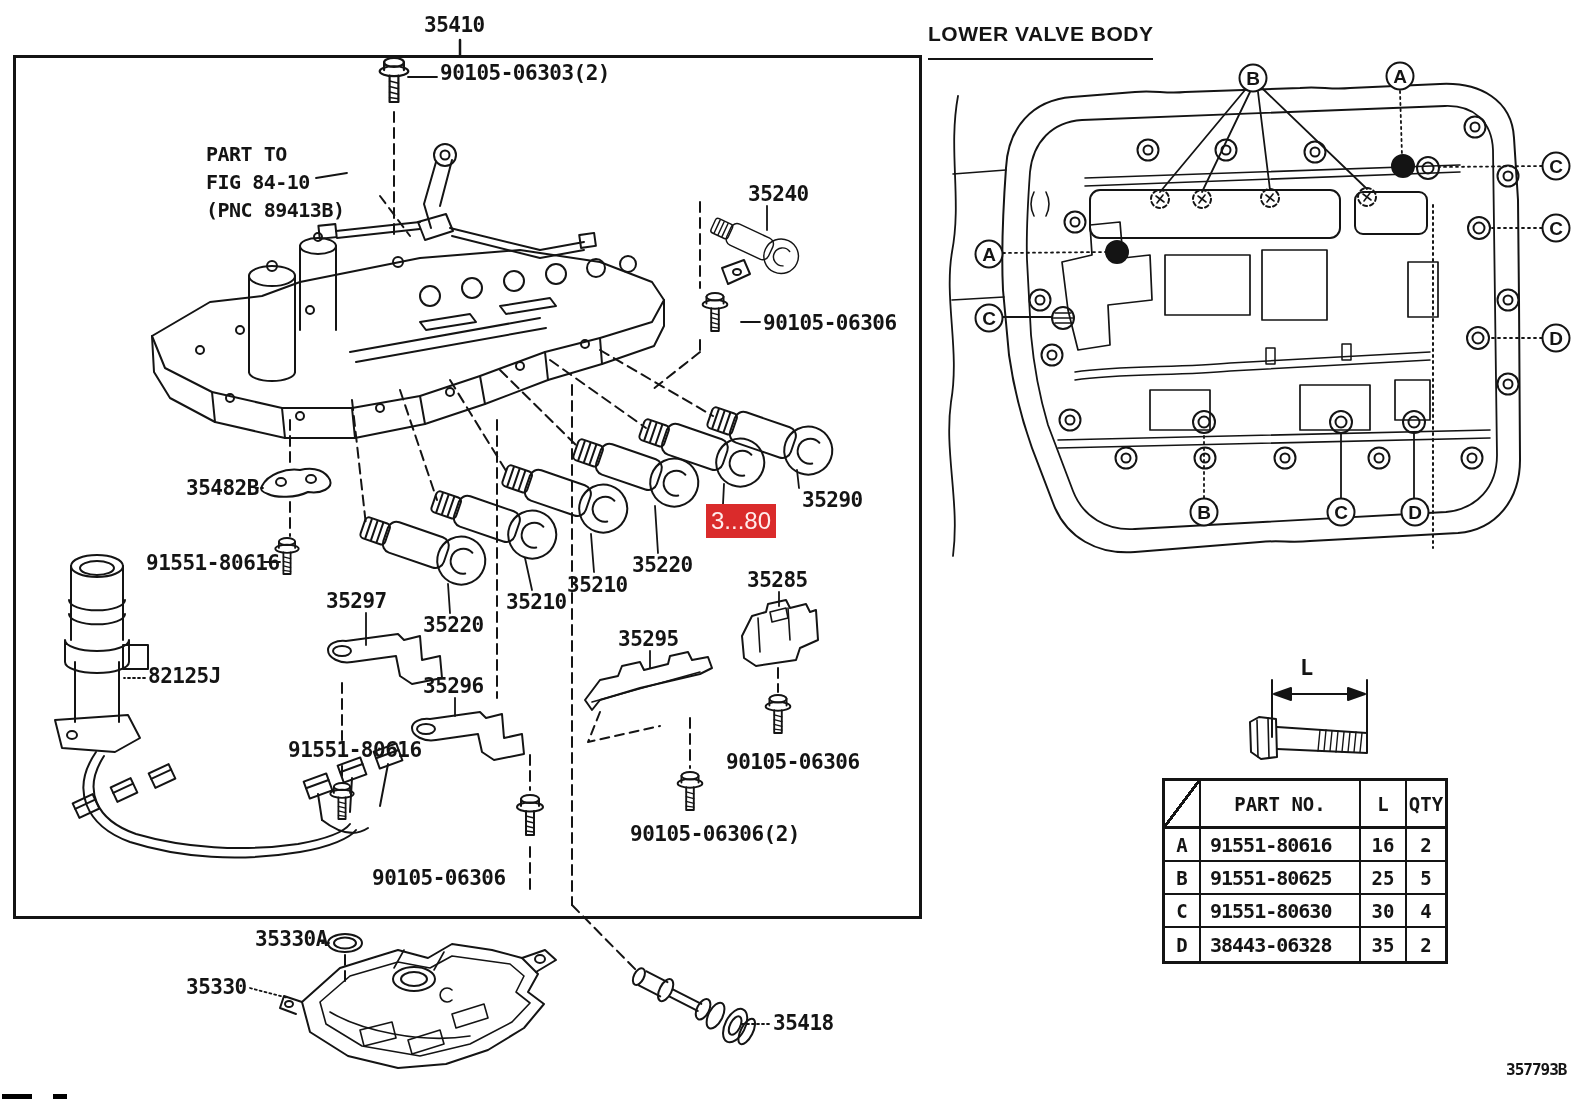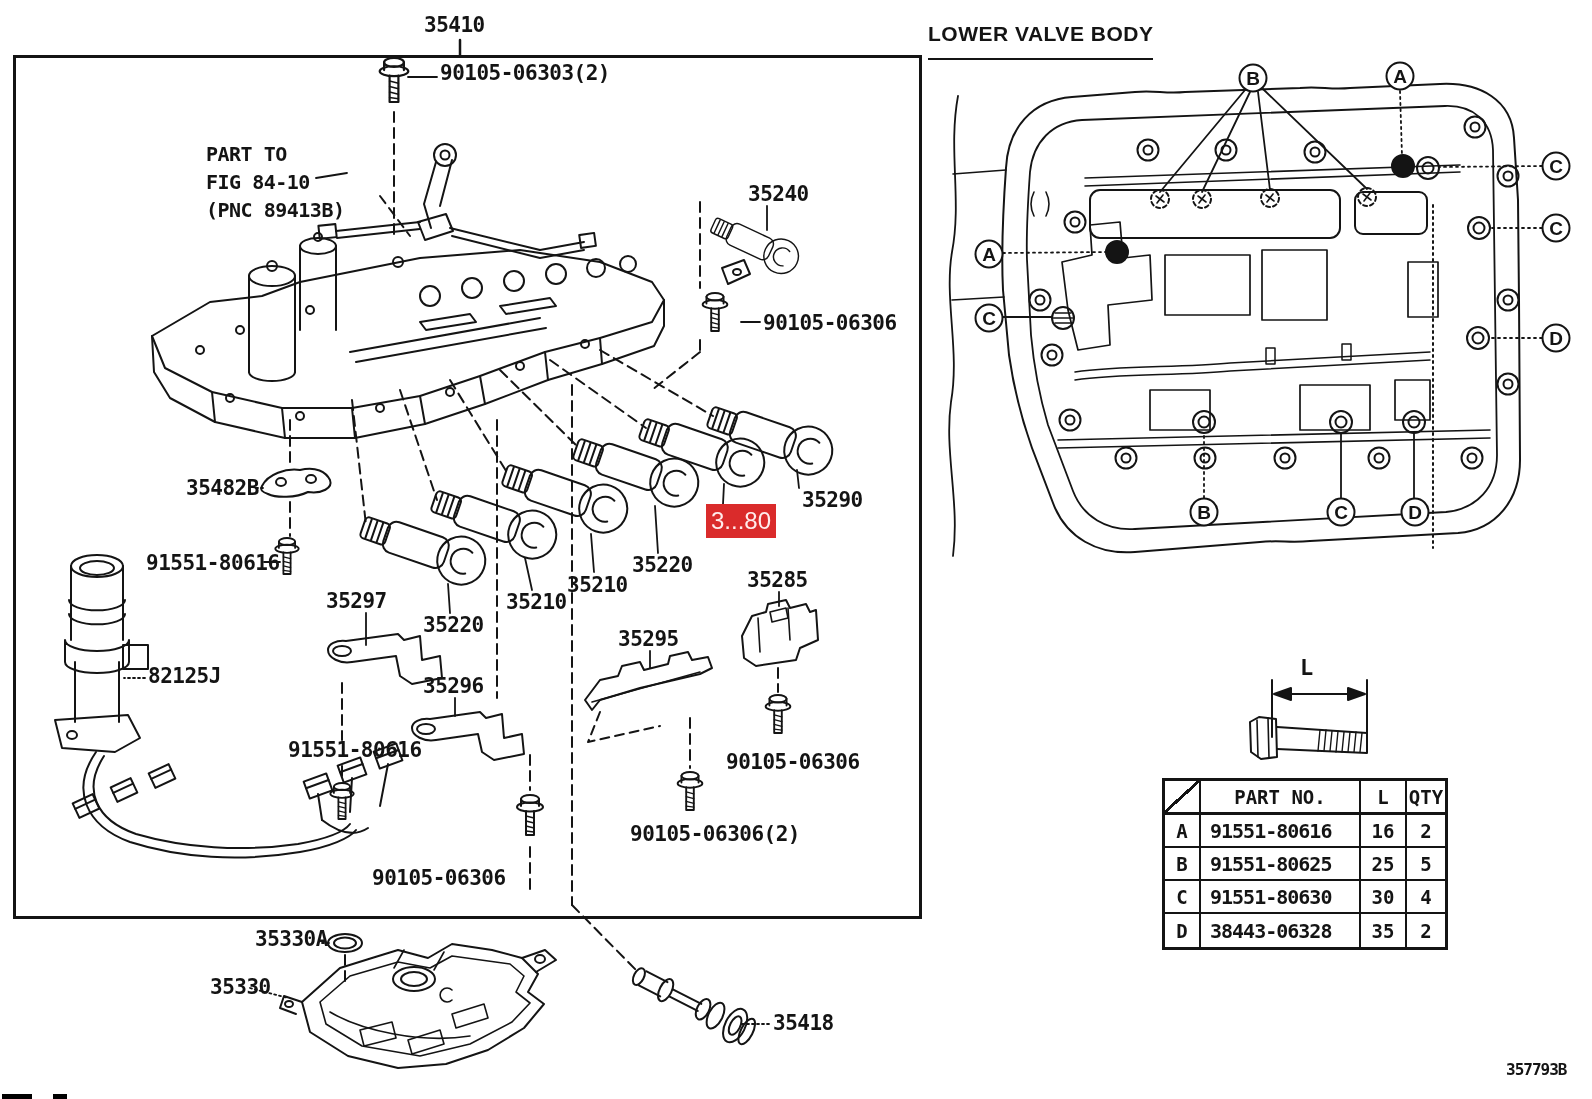"PART NO." .cell.hd { height: 34px -> 48px }
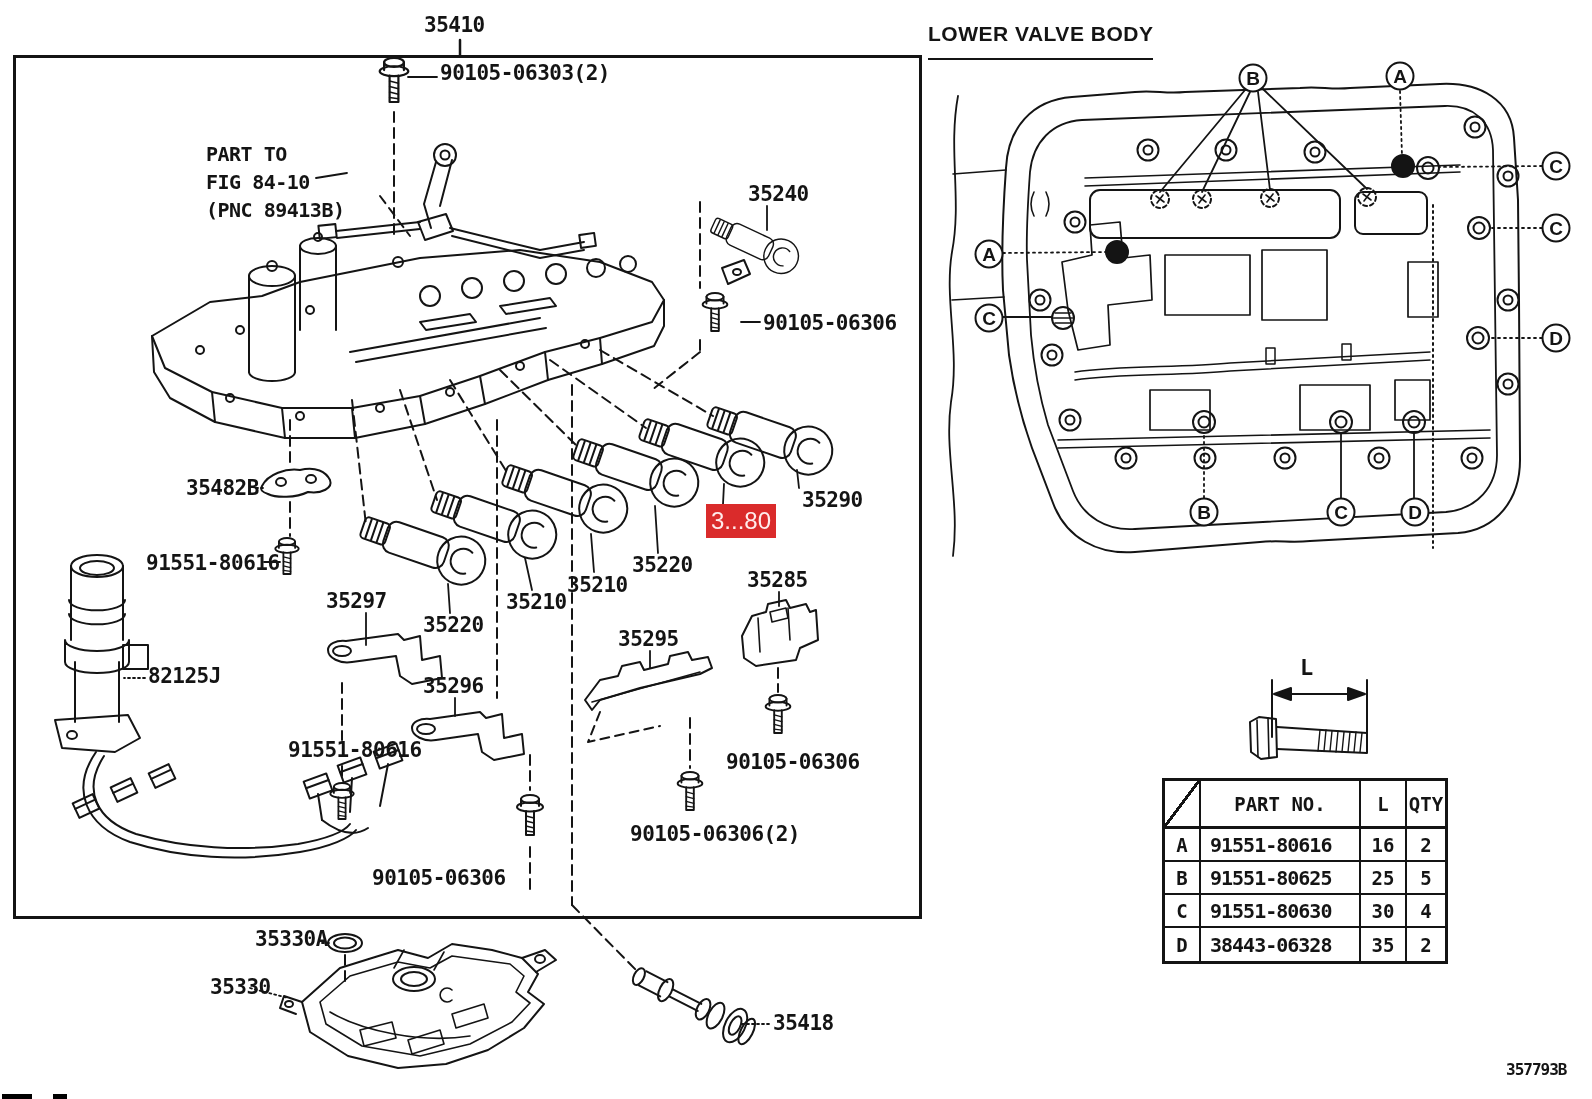"35330" div.lbl { left: 210px -> 186px }
